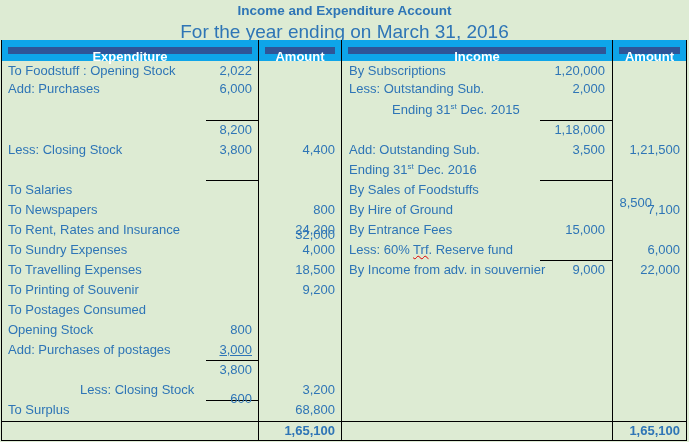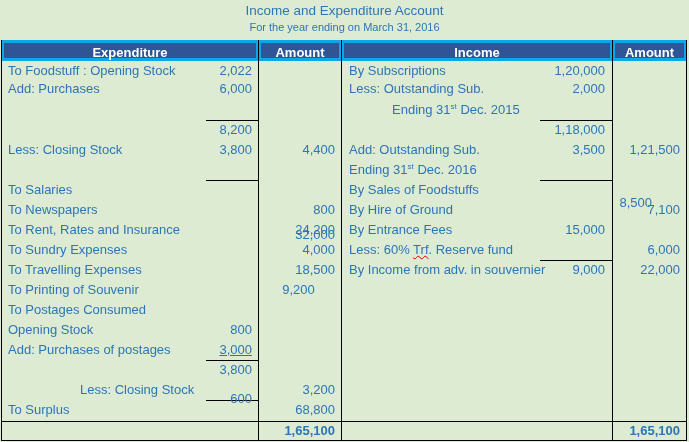"Income and Expenditure Account" .title { font-weight: normal -> bold }
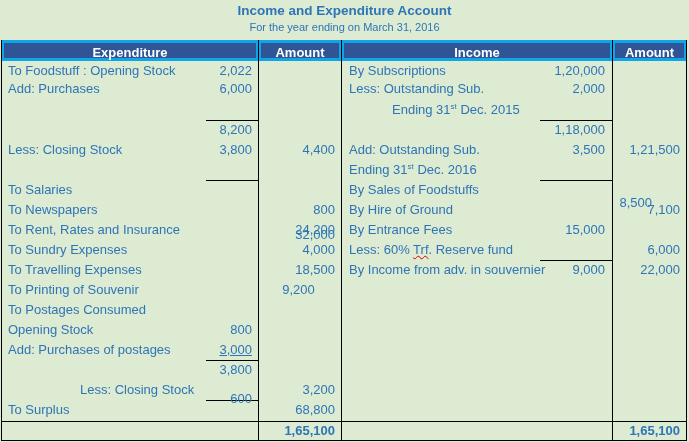"For the year ending on" .subtitle { font-size: 11px -> 19px }
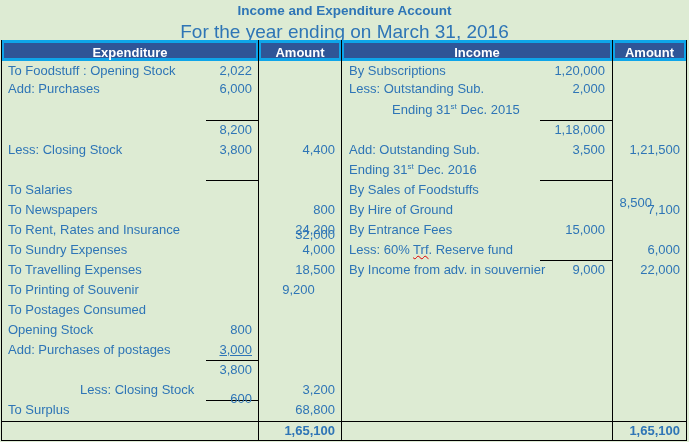"Expenditure" .hdr { border: 3px solid #0ea5e9 -> 7px solid #0ea5e9 }
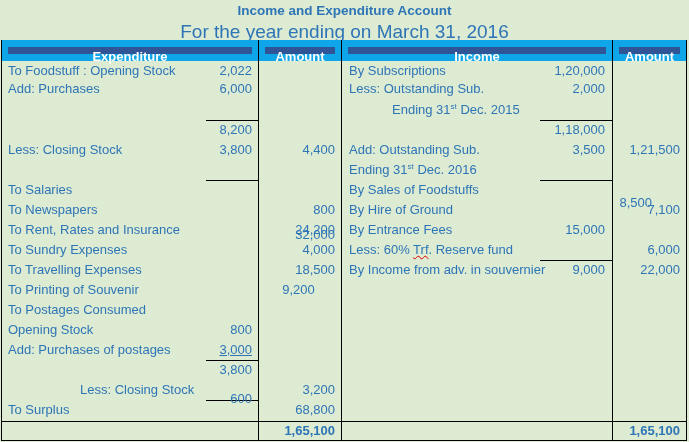"9,200" div.t { text-align: center -> none }
